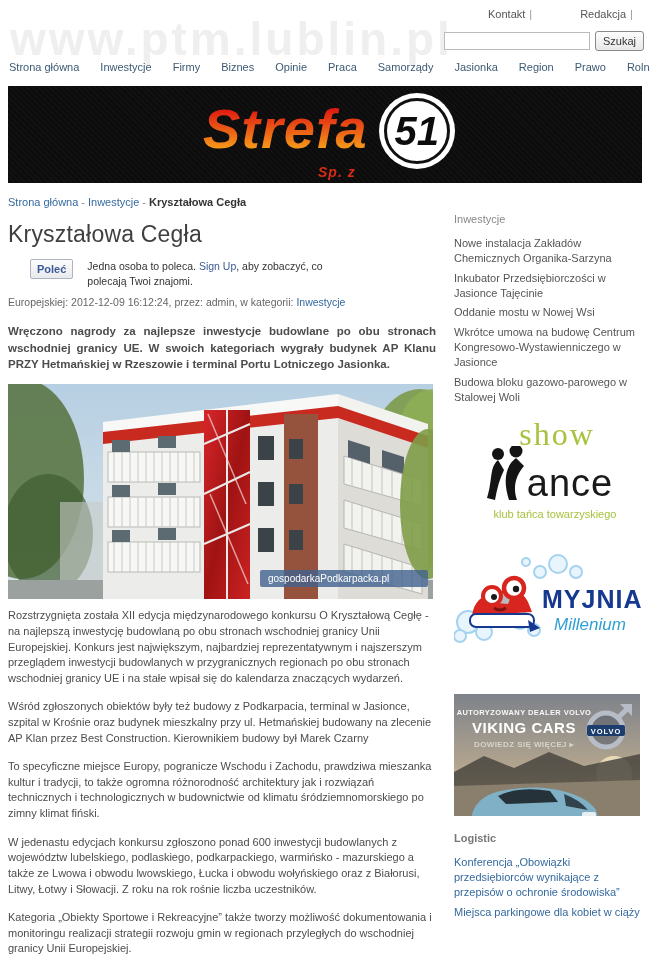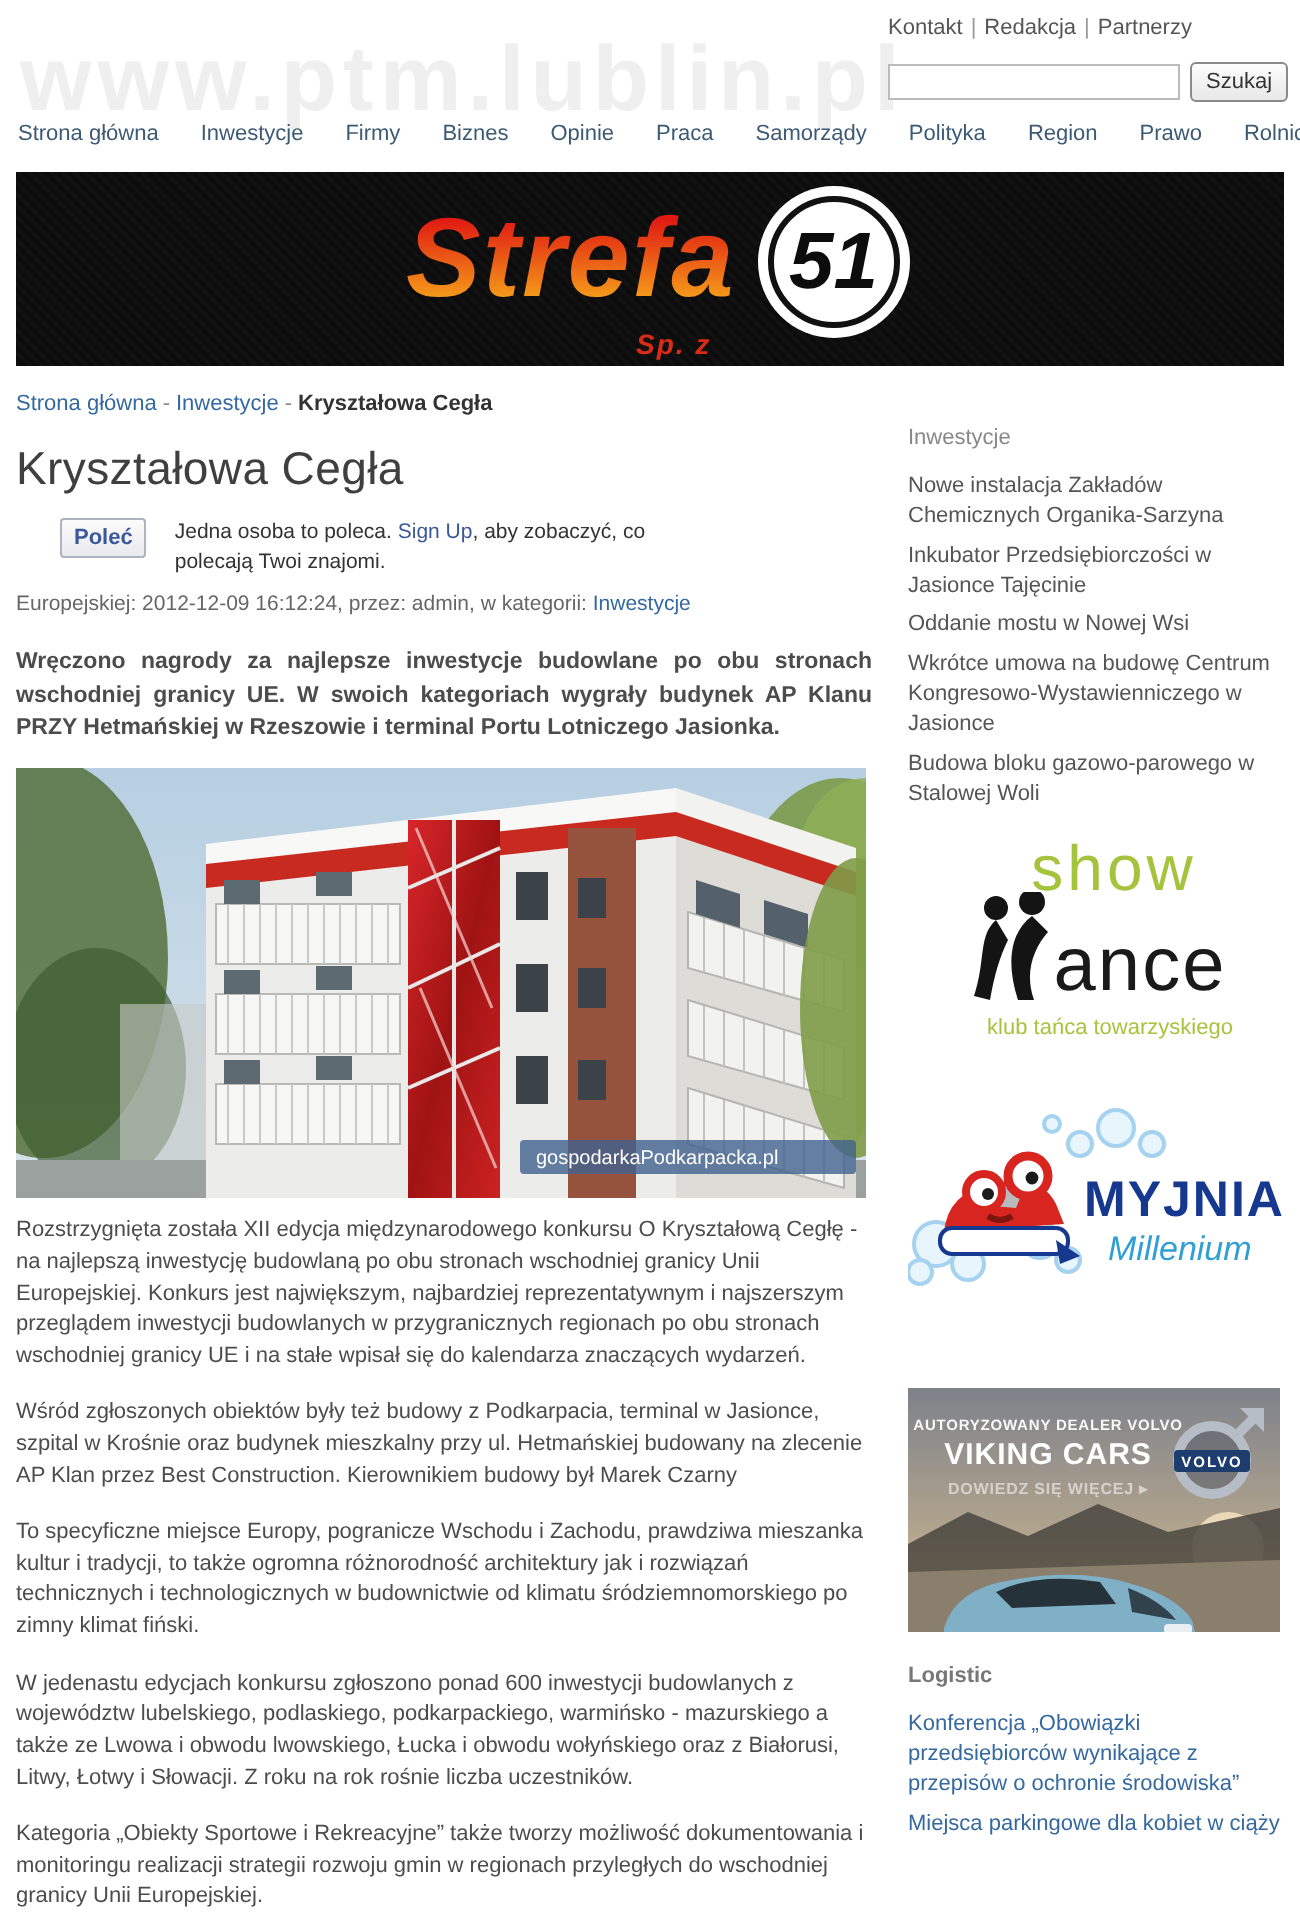"Kontakt" .top-links a { margin-left: none -> 44px }
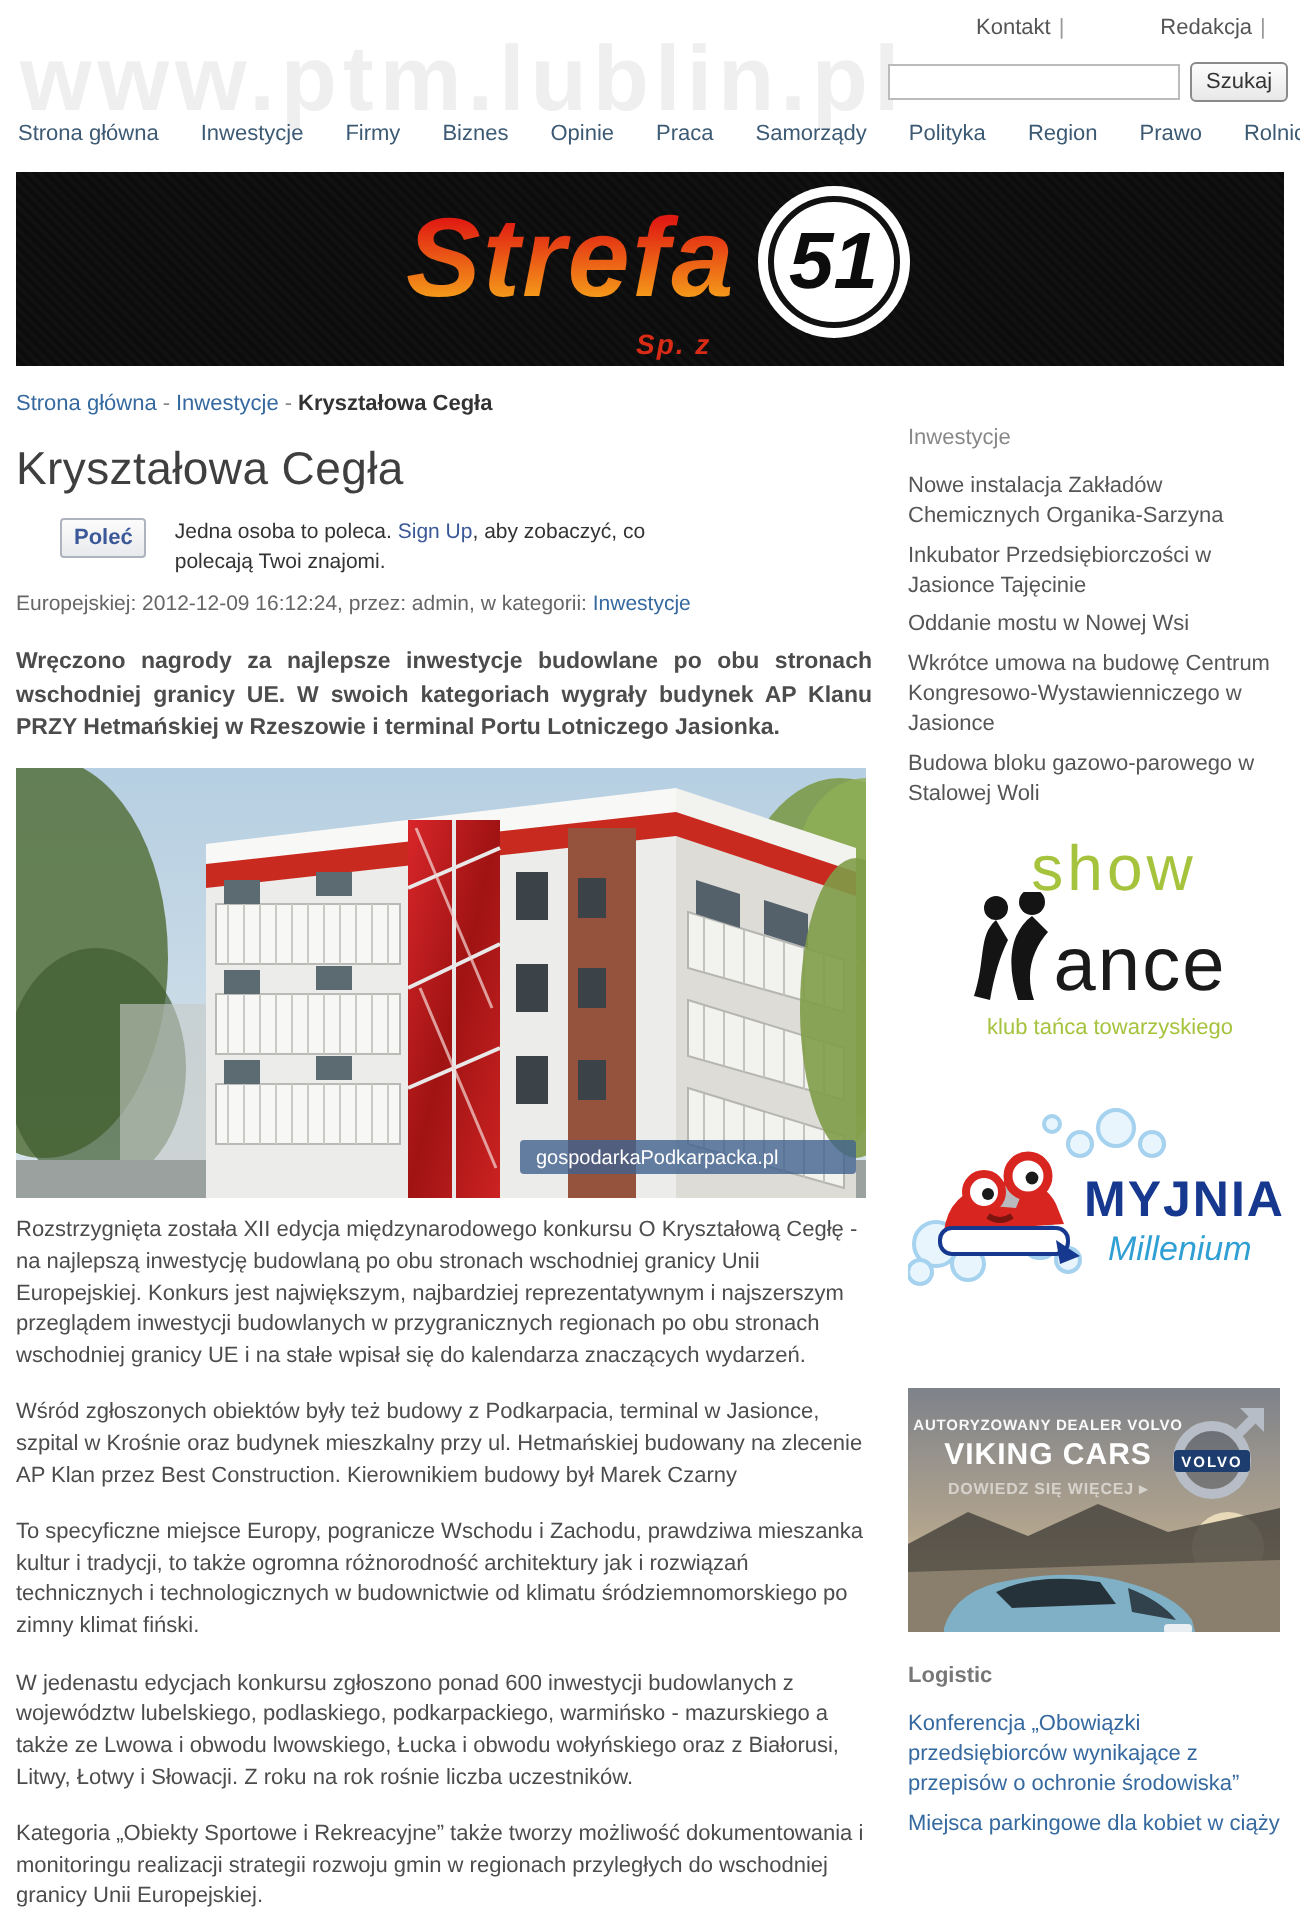"Polityka" a { text: Polityka -> Jasionka }
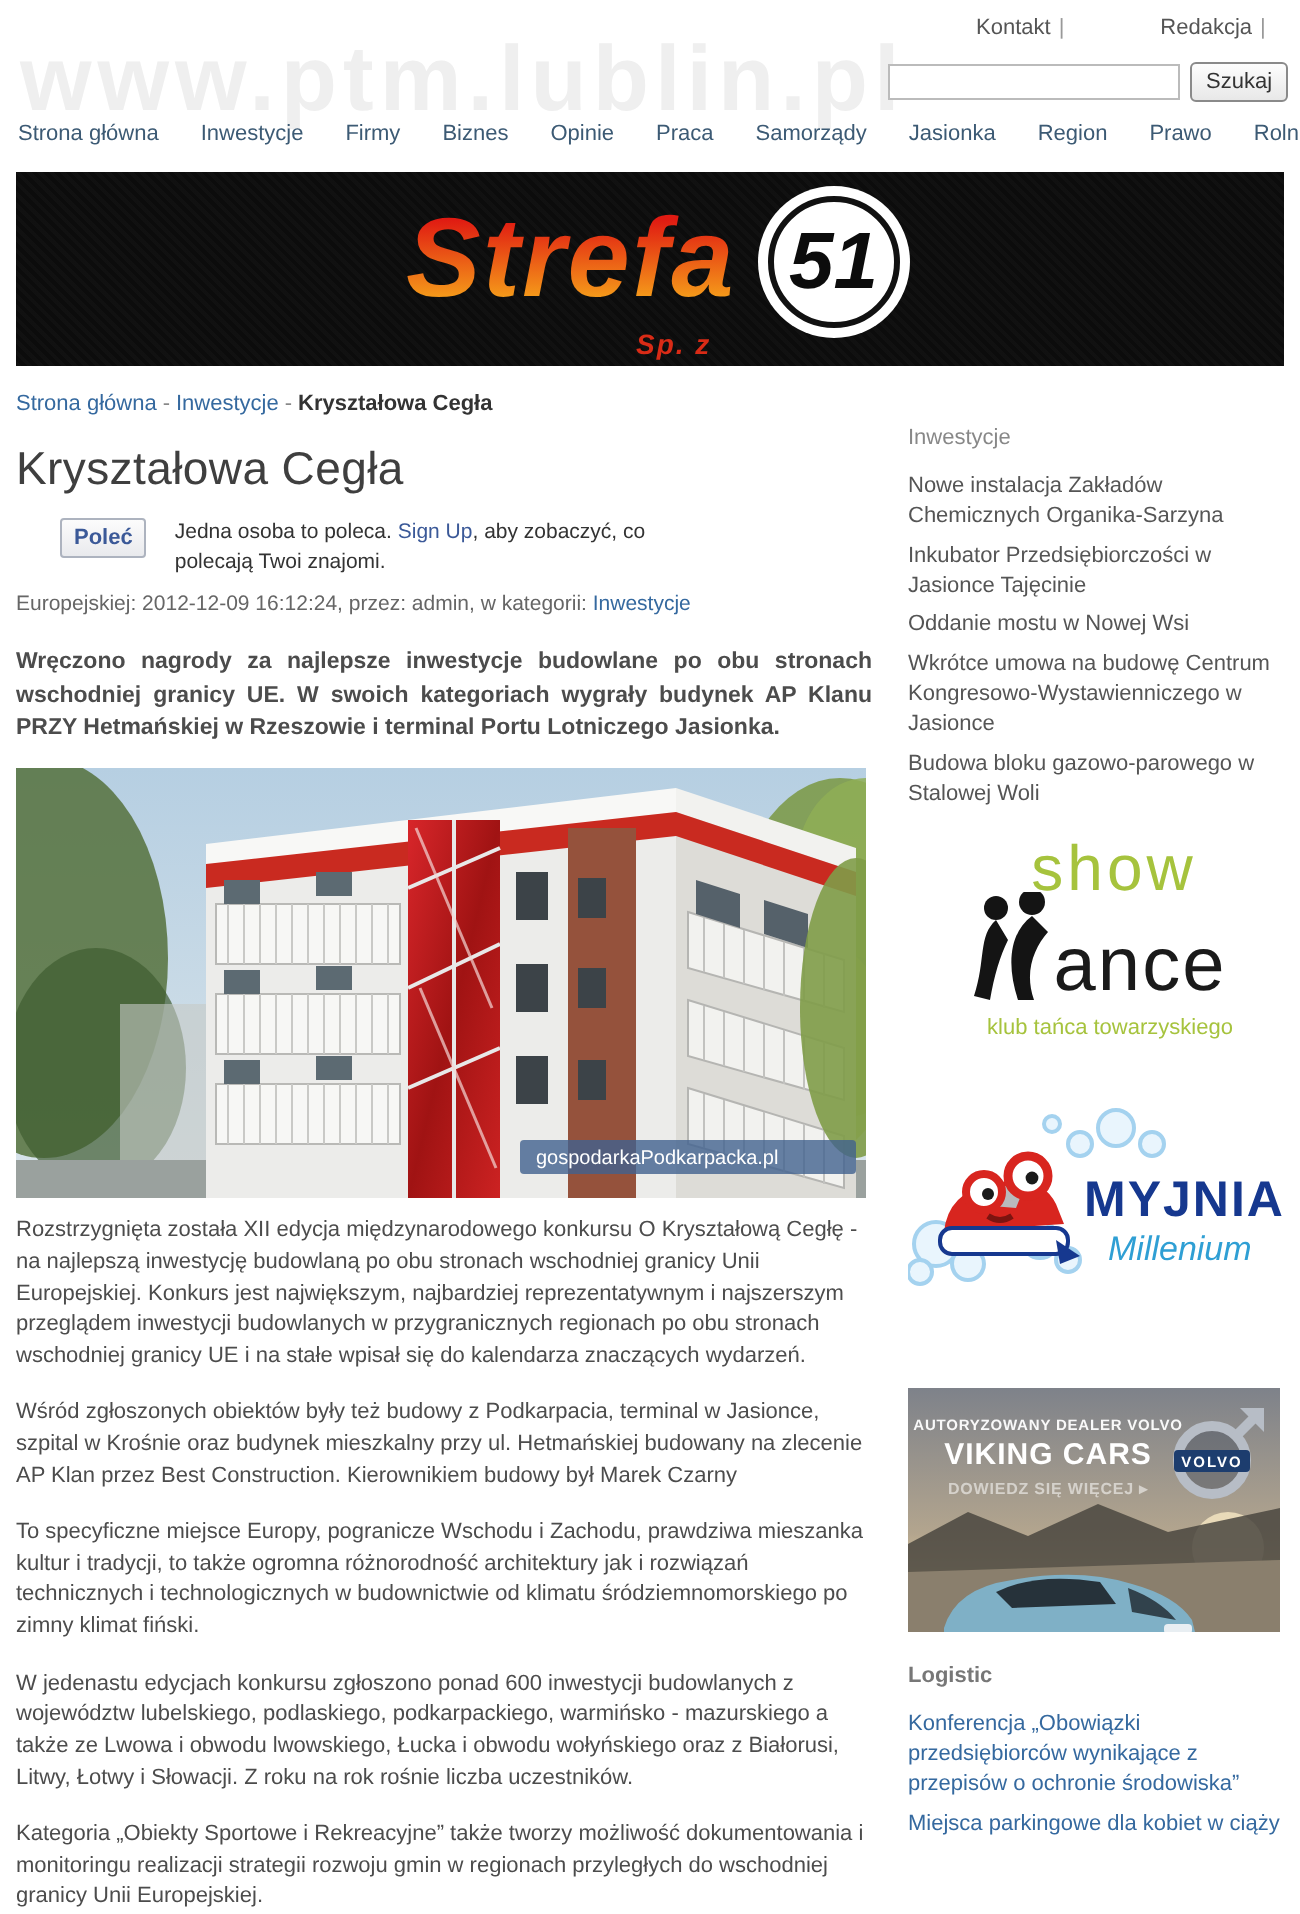"show" .sd-show { font-family: none -> Liberation Serif, serif }
